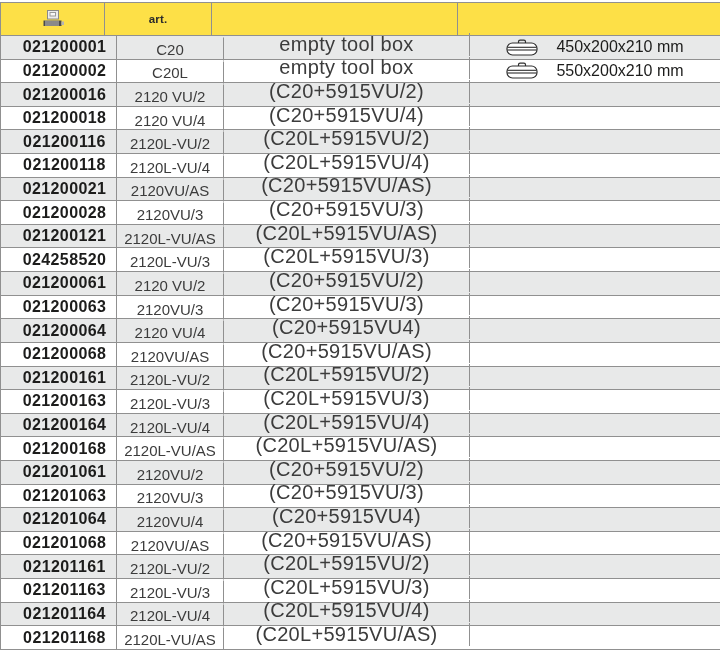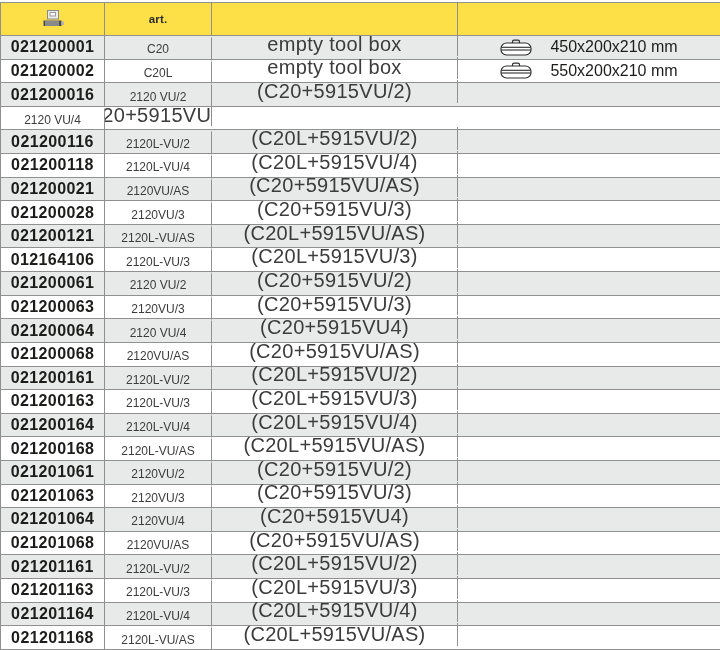"021200001" .trow { padding-left: none -> 12px }
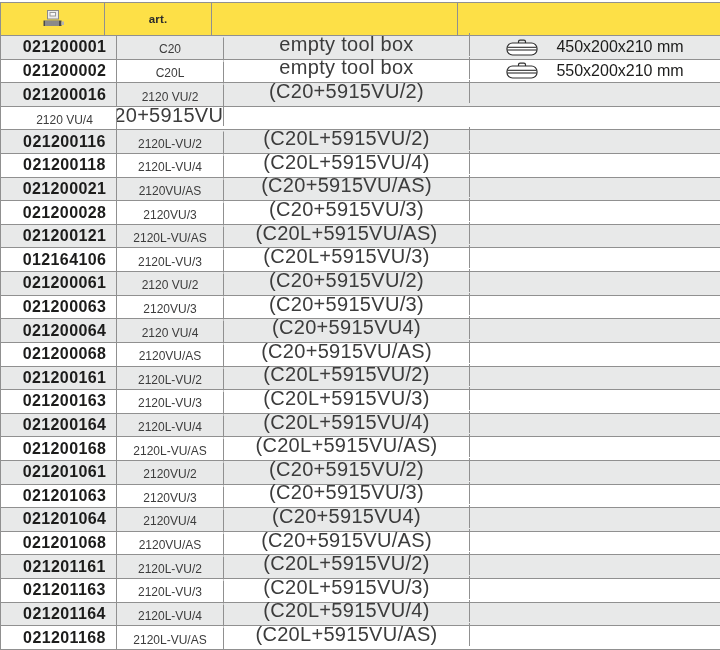"C20" .art-cell { font-size: 12px -> 15px }
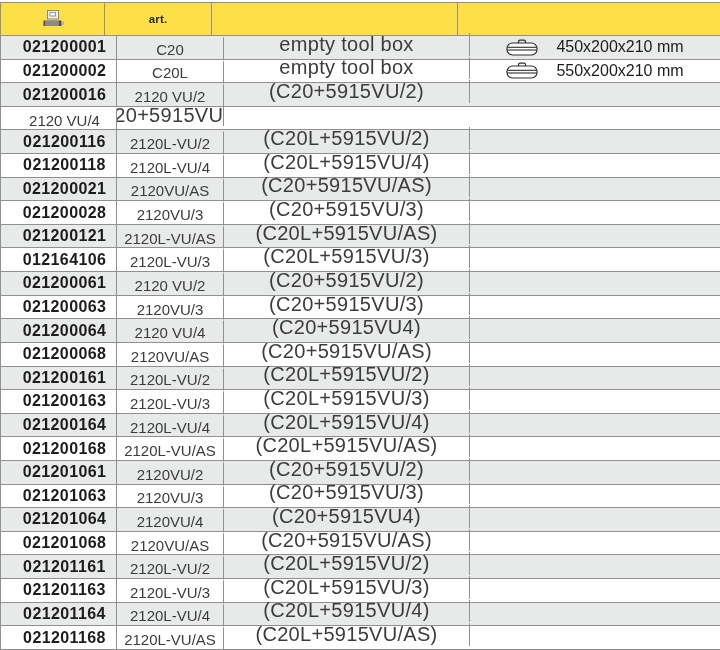"021200018" div.cell { html: none -> <div>021200018</div> }
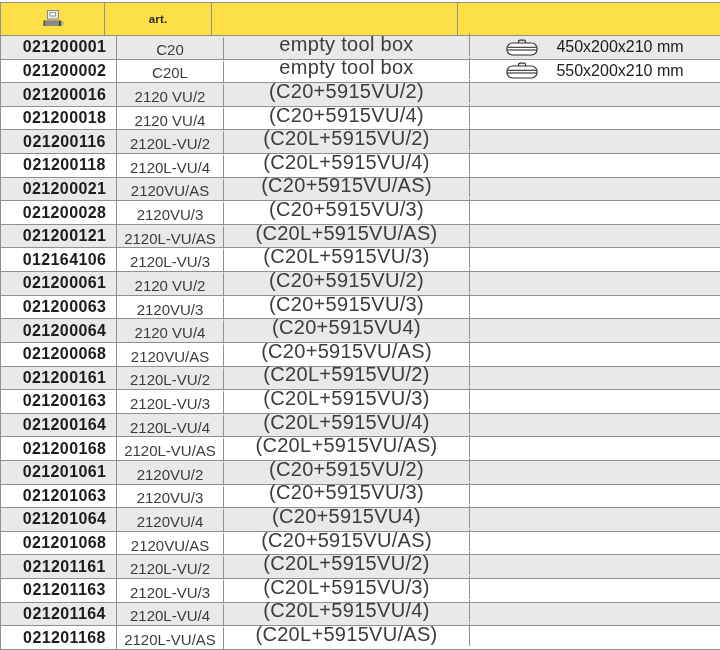"012164106" div.cell { text: 012164106 -> 024258520 }
